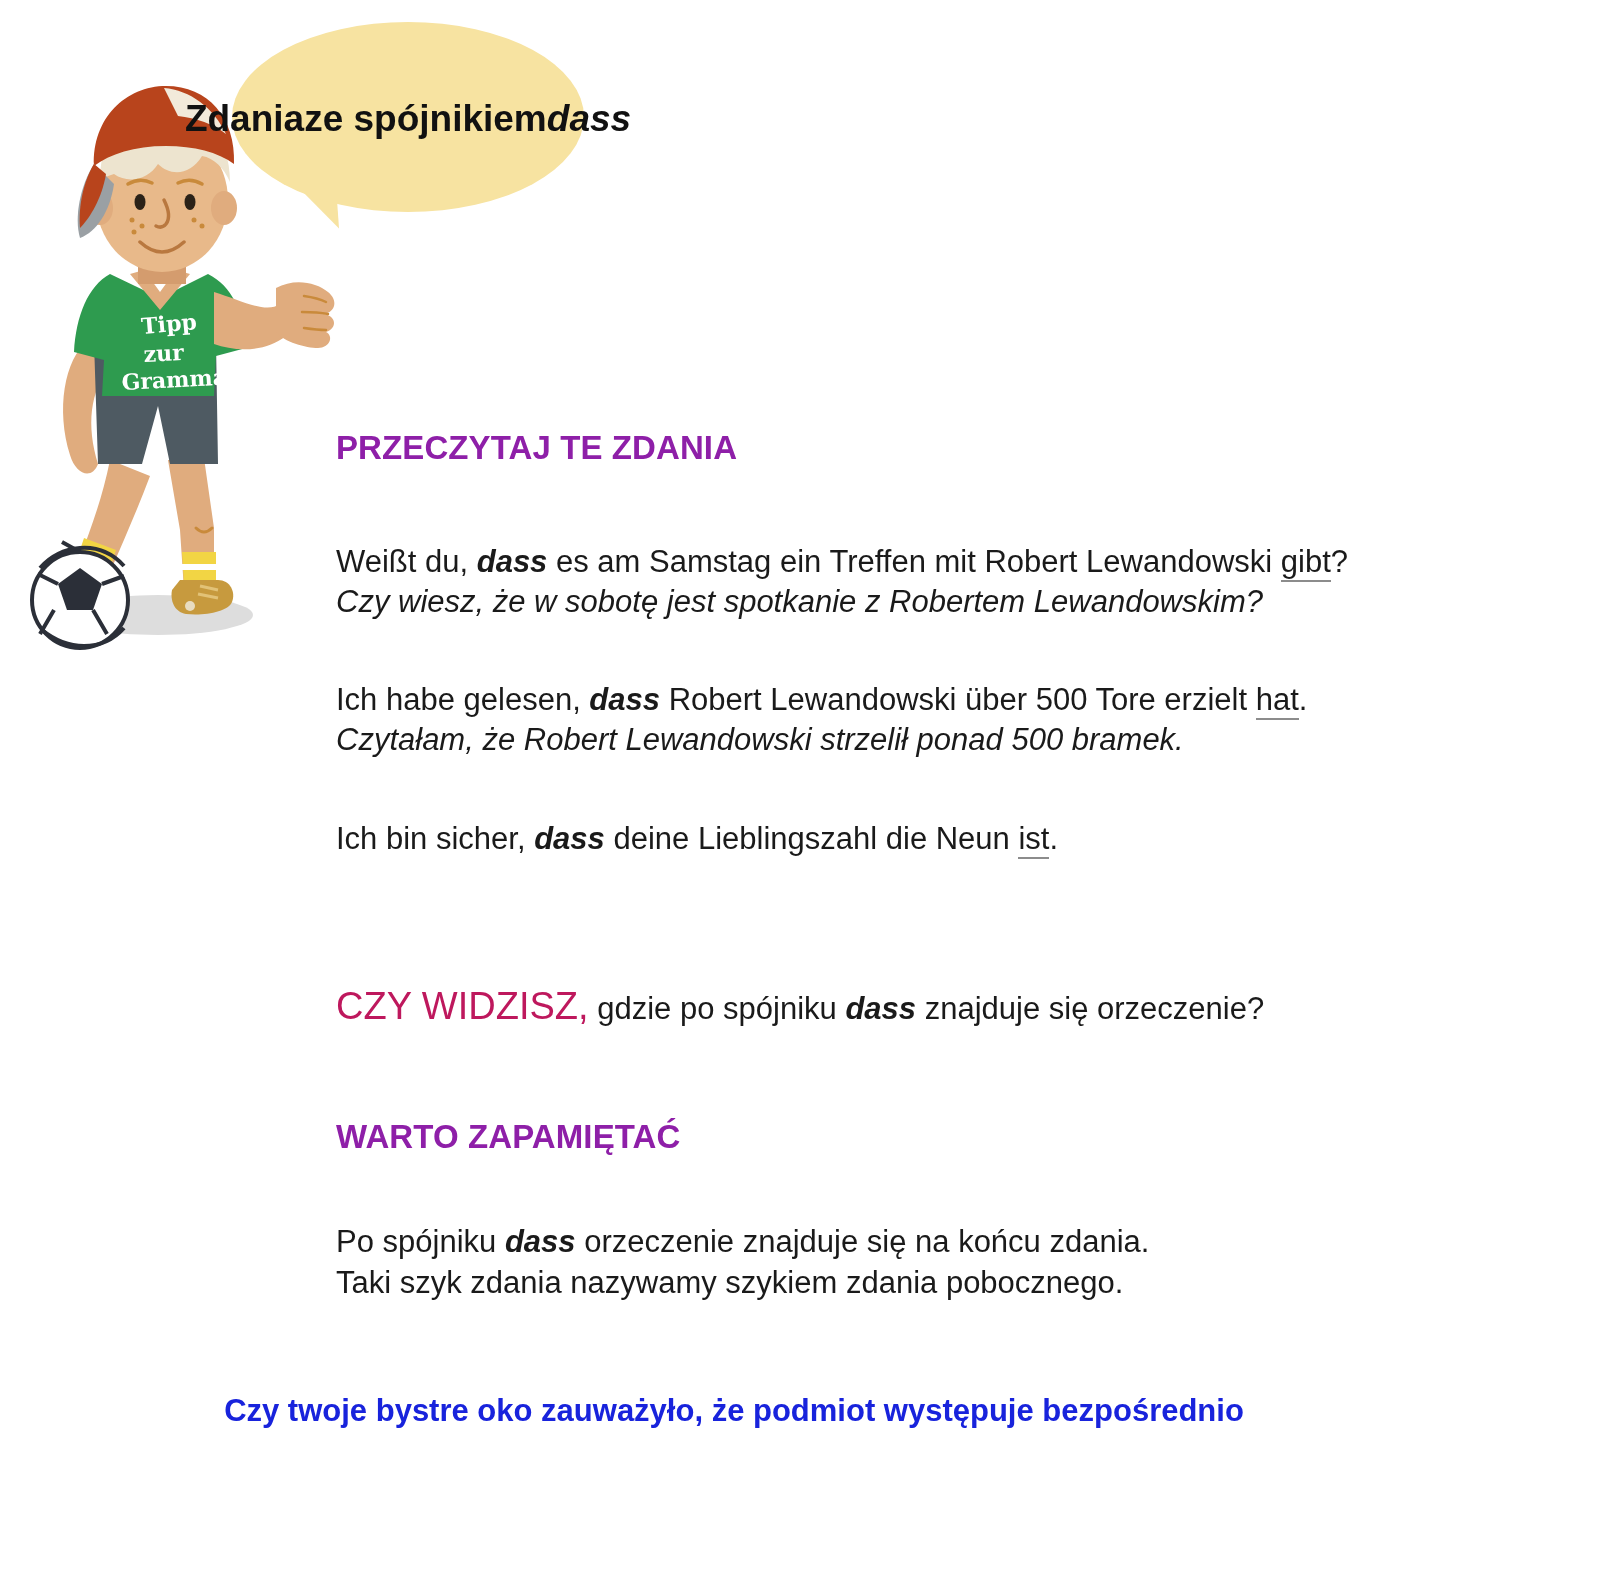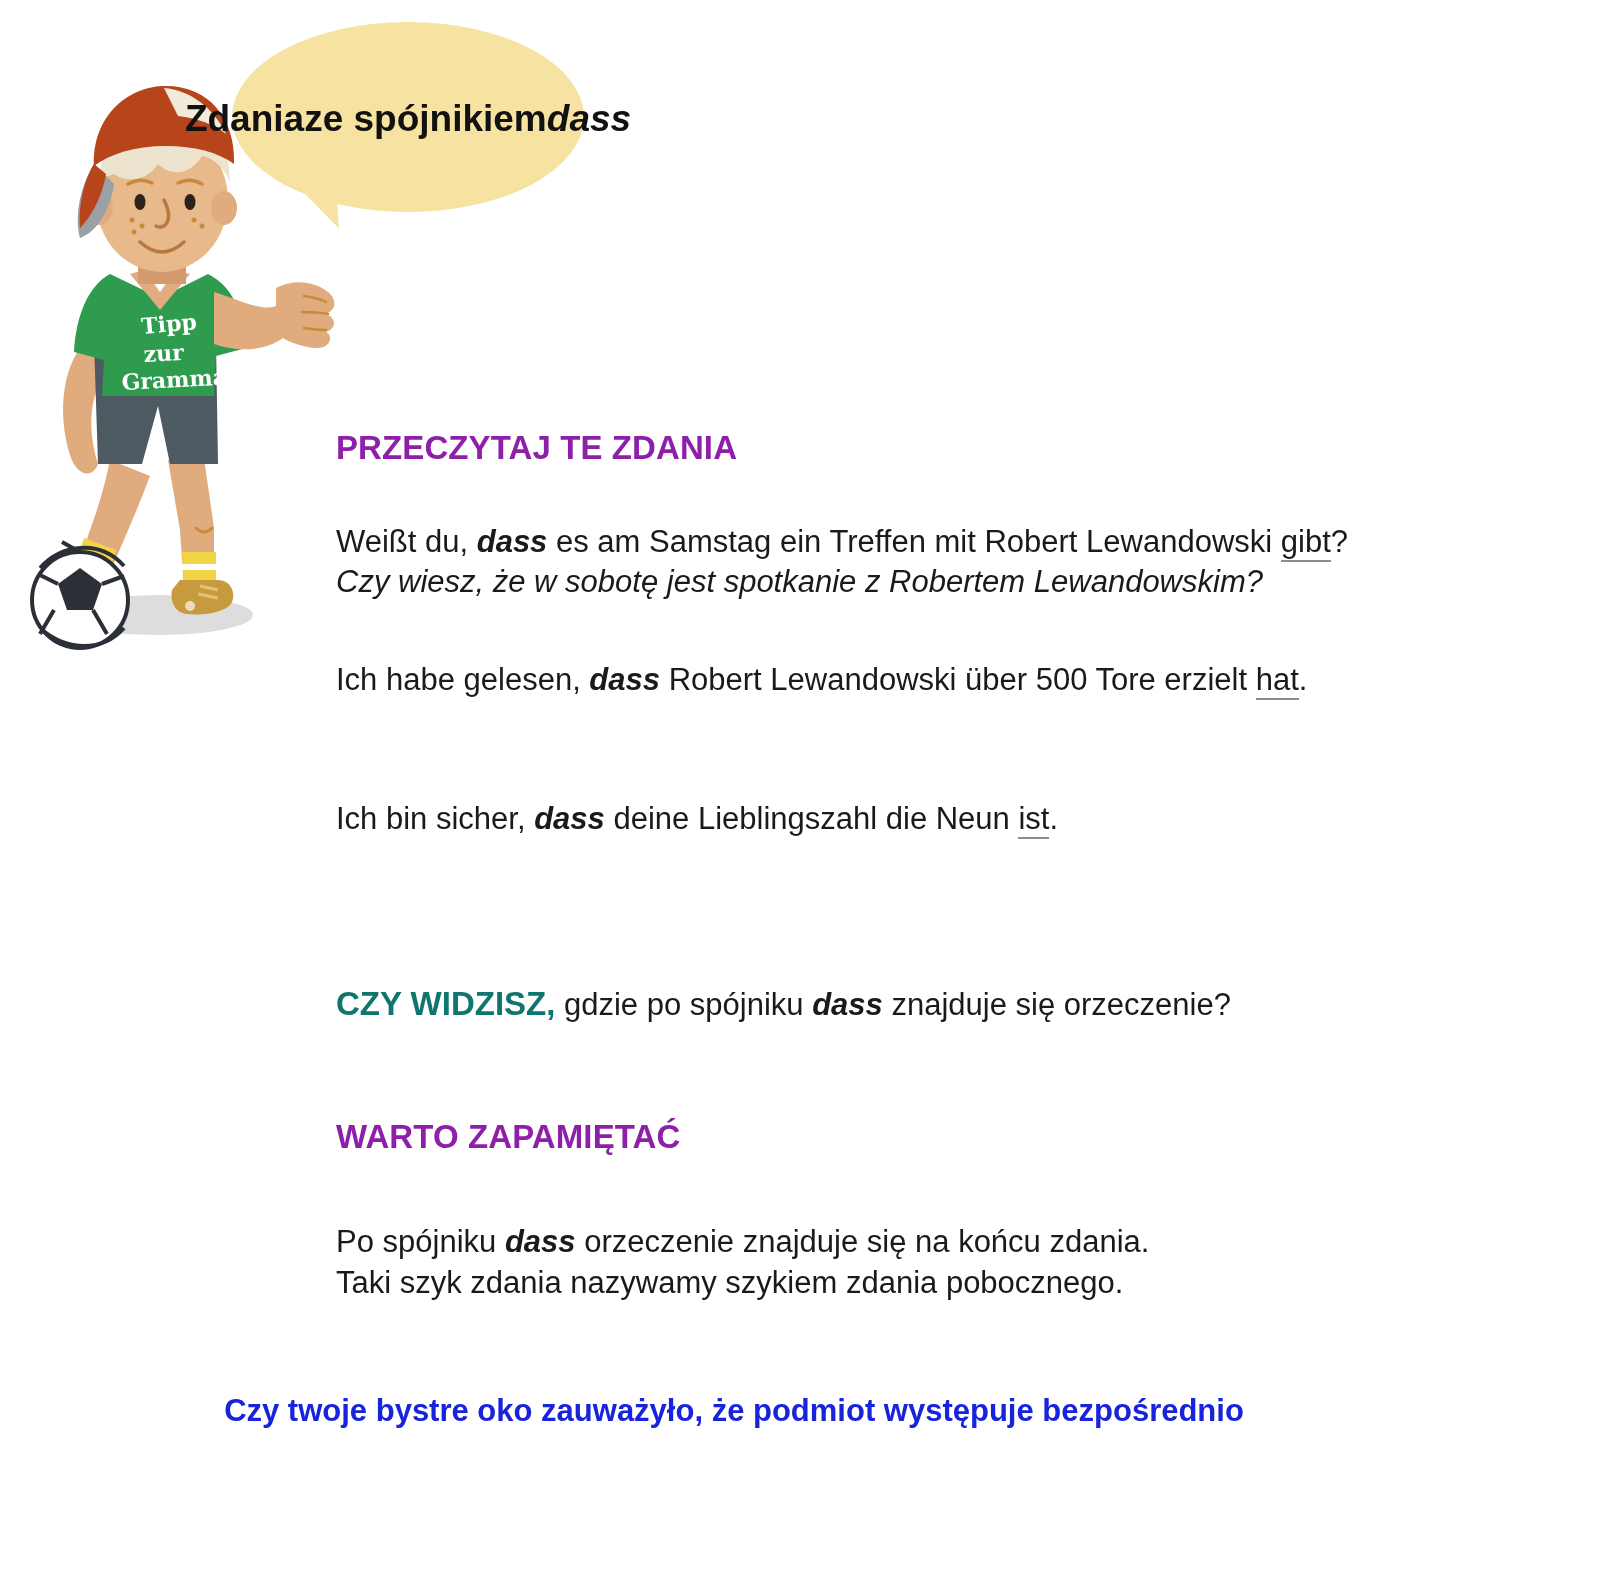"Weißt du, dass es am" .de-line { margin-top: none -> 20px }
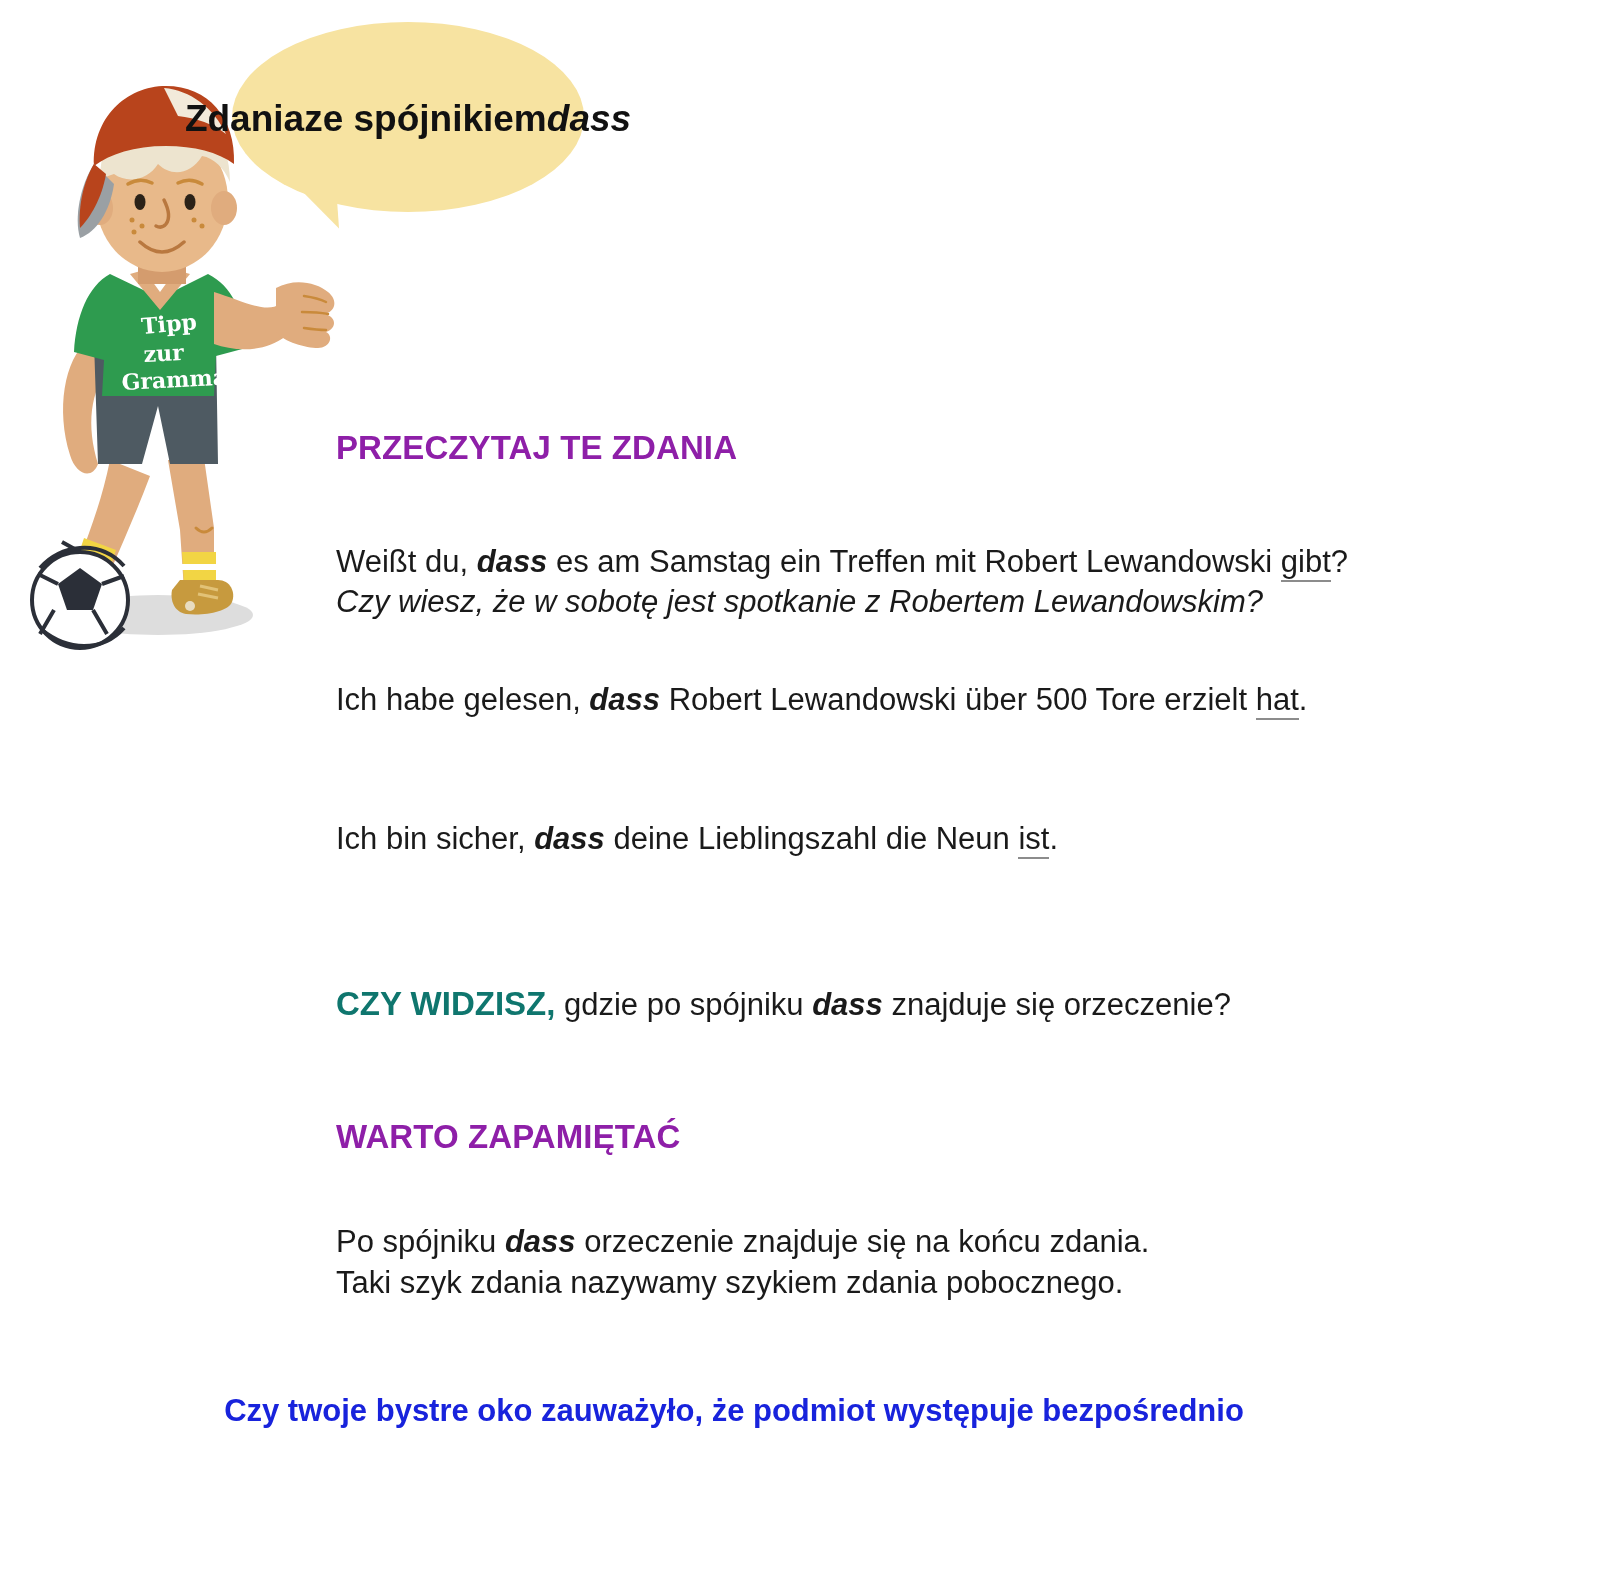"Czytałam, że Robert Lewandowski strzelił" div.pl-line { html: none -> <div>Czytałam, że Robert Lewandowski strzelił ponad 500 bramek.</div> }
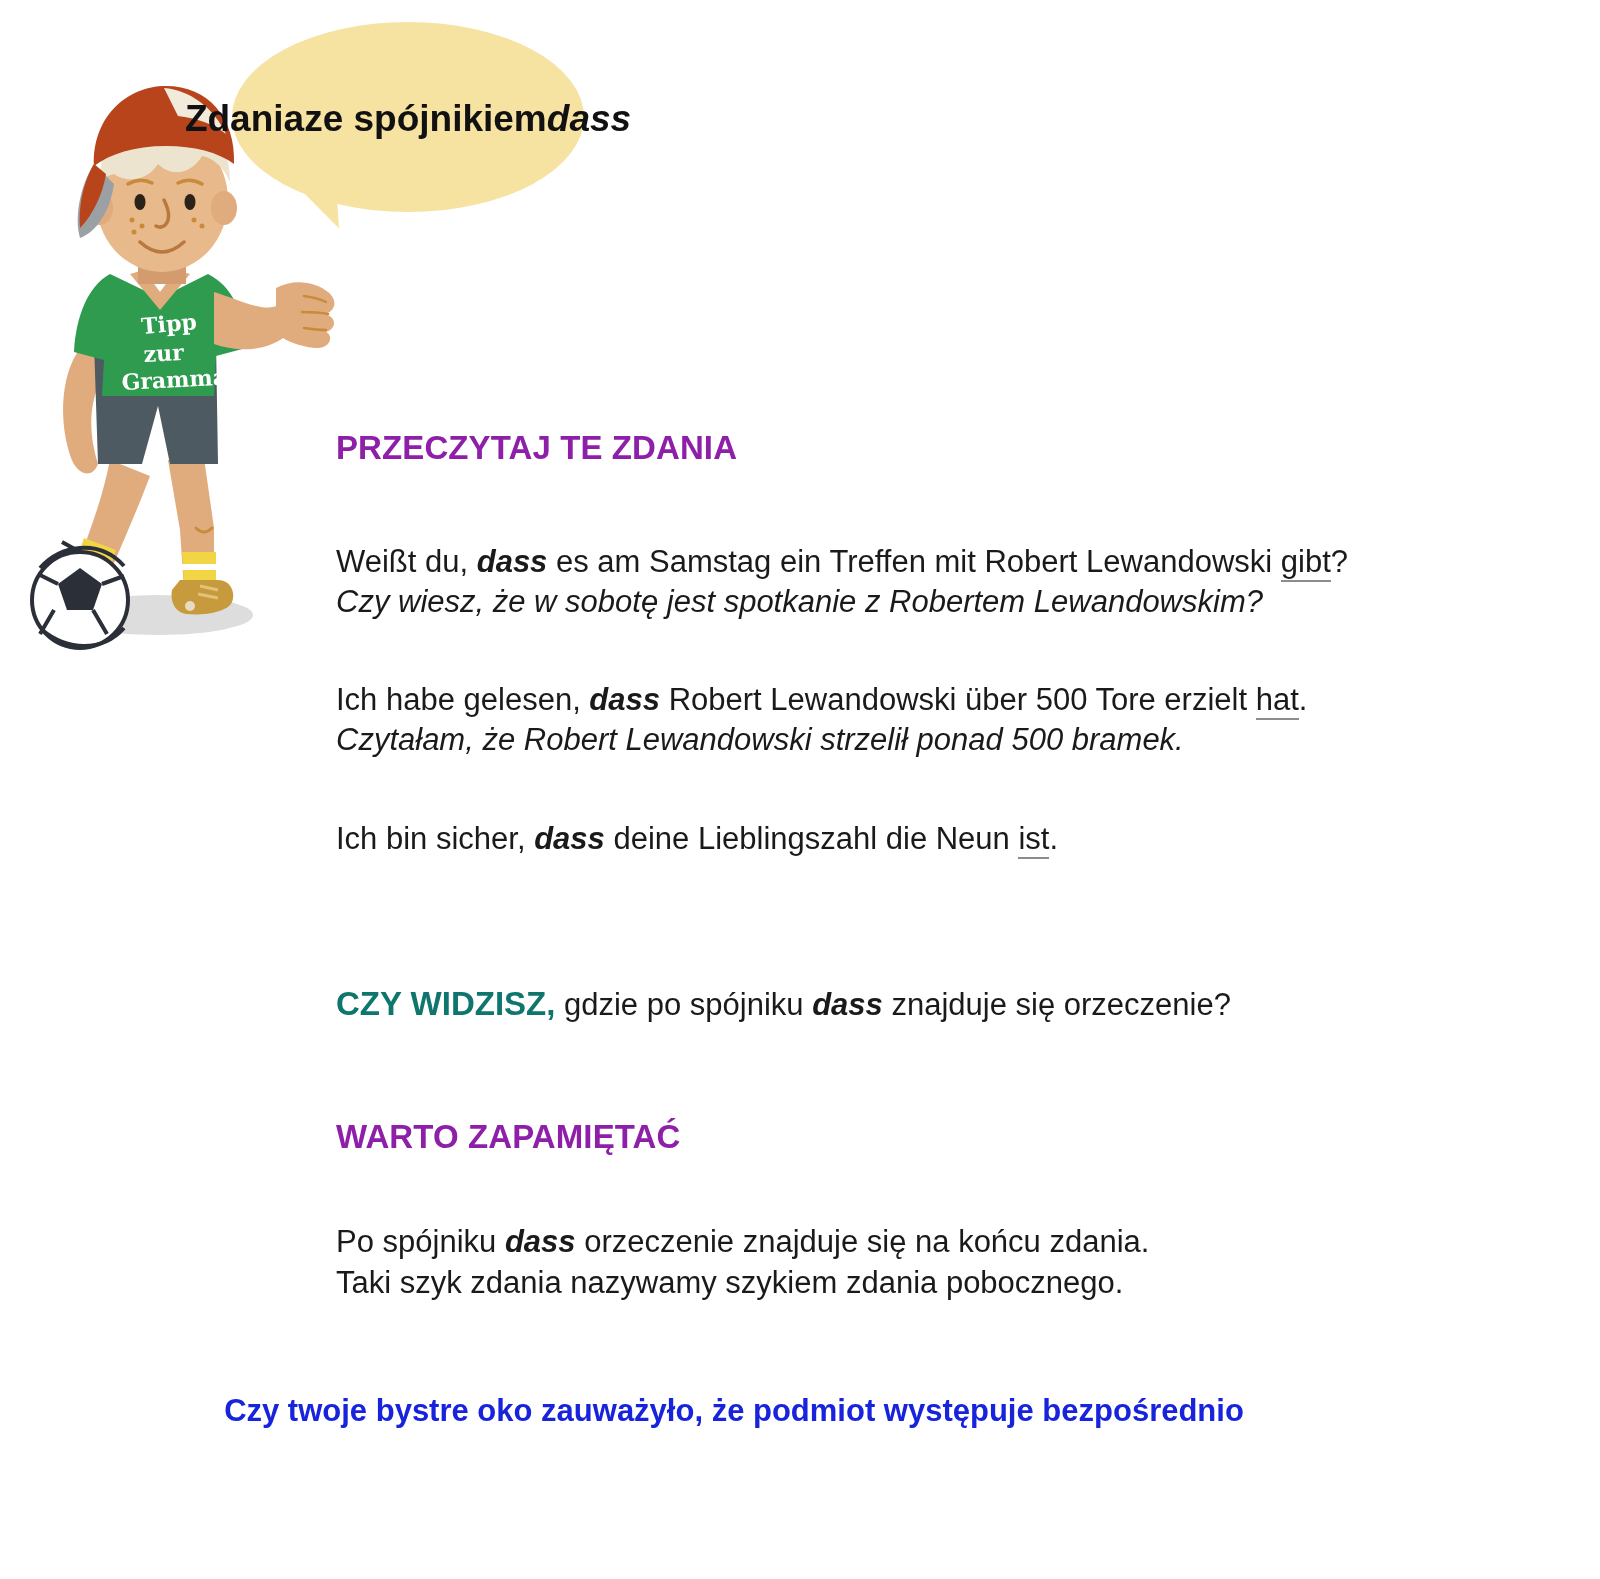"CZY WIDZISZ," #czy-widzisz-line .lead { color: #0f766e -> #be185d; font-size: 33px -> 38px; font-weight: bold -> normal }
